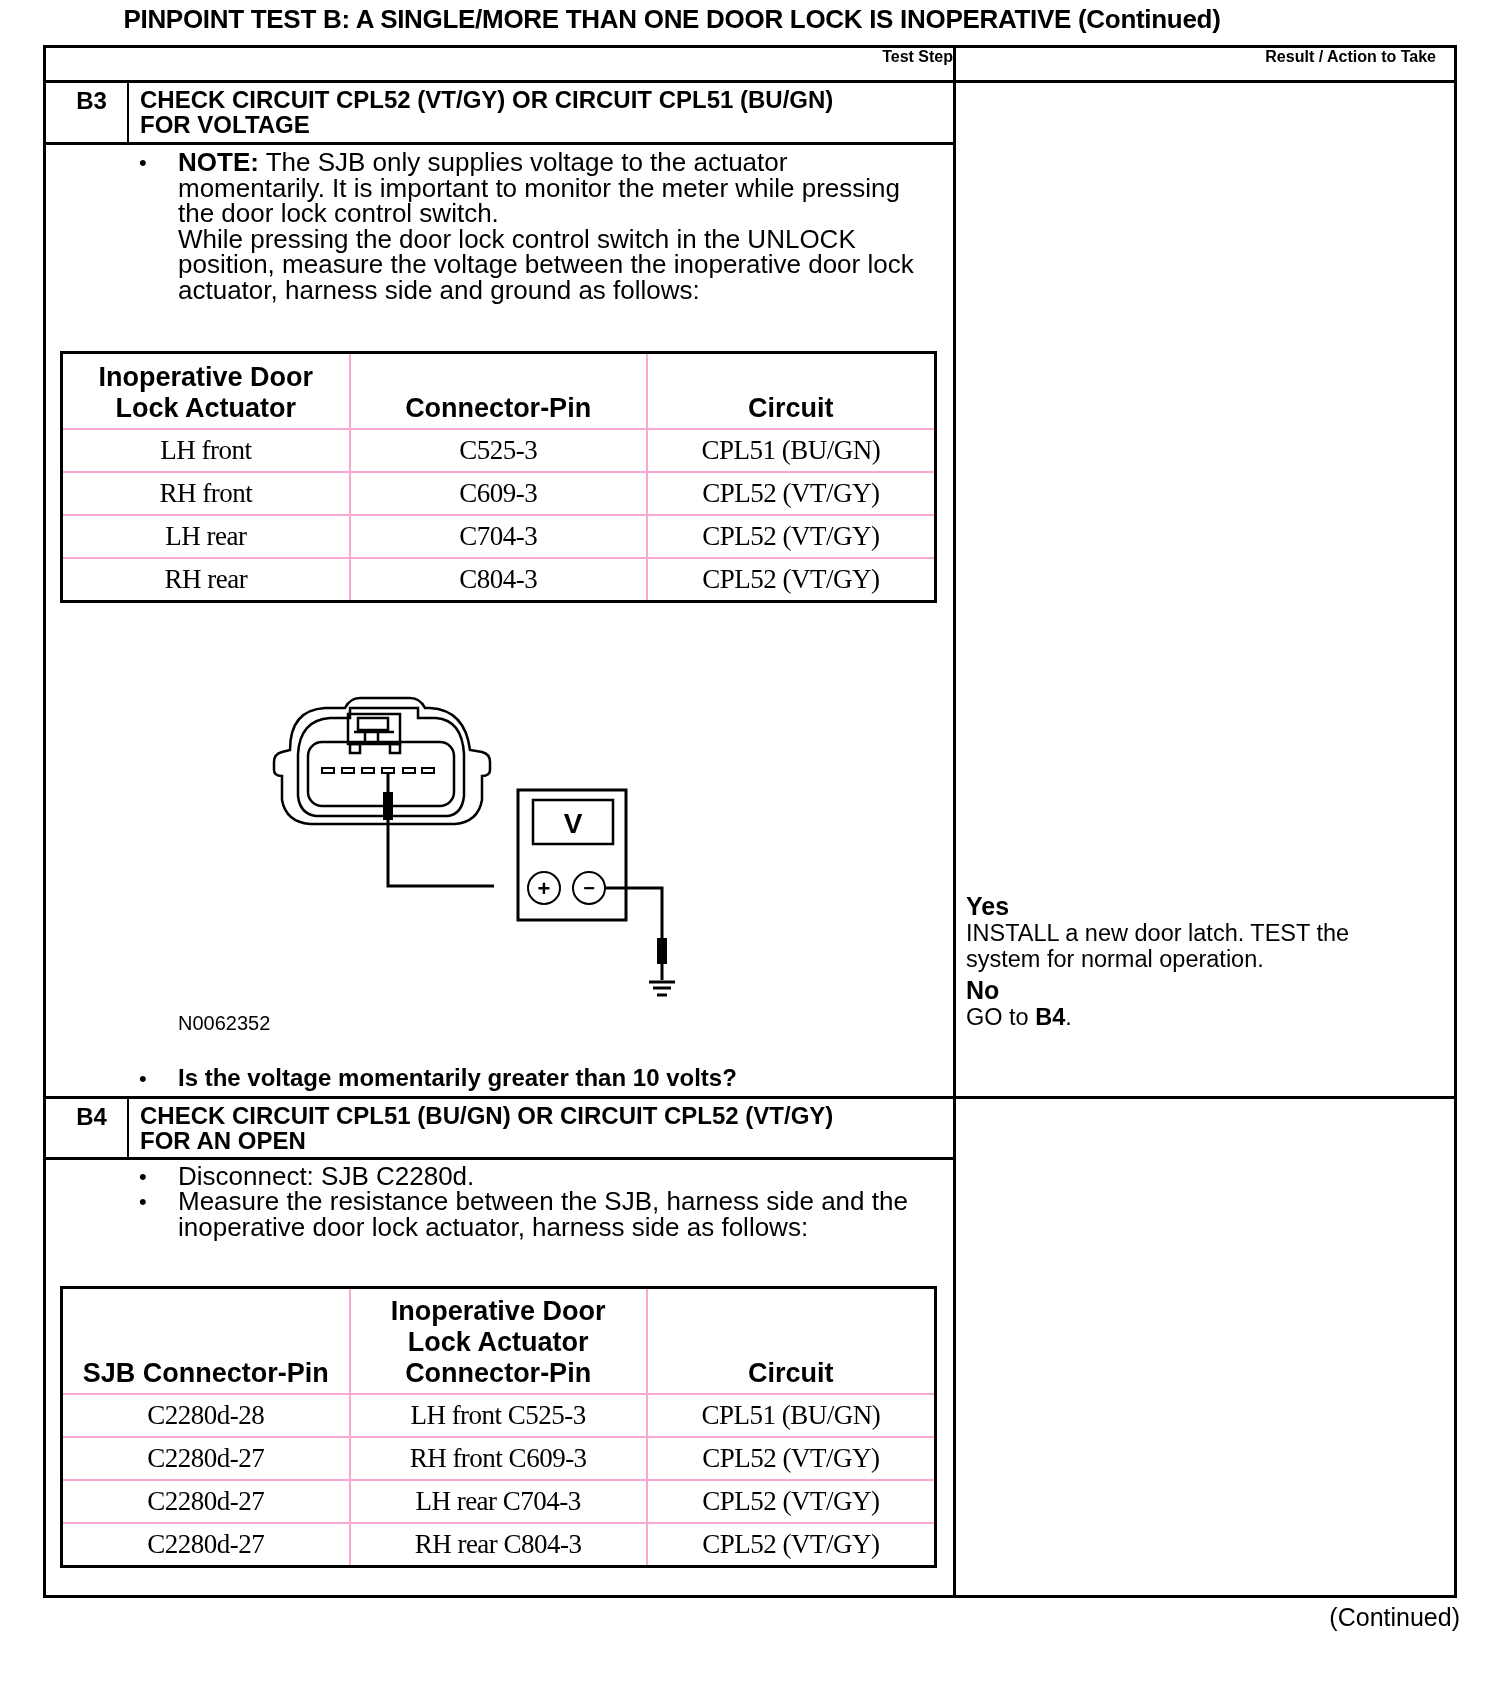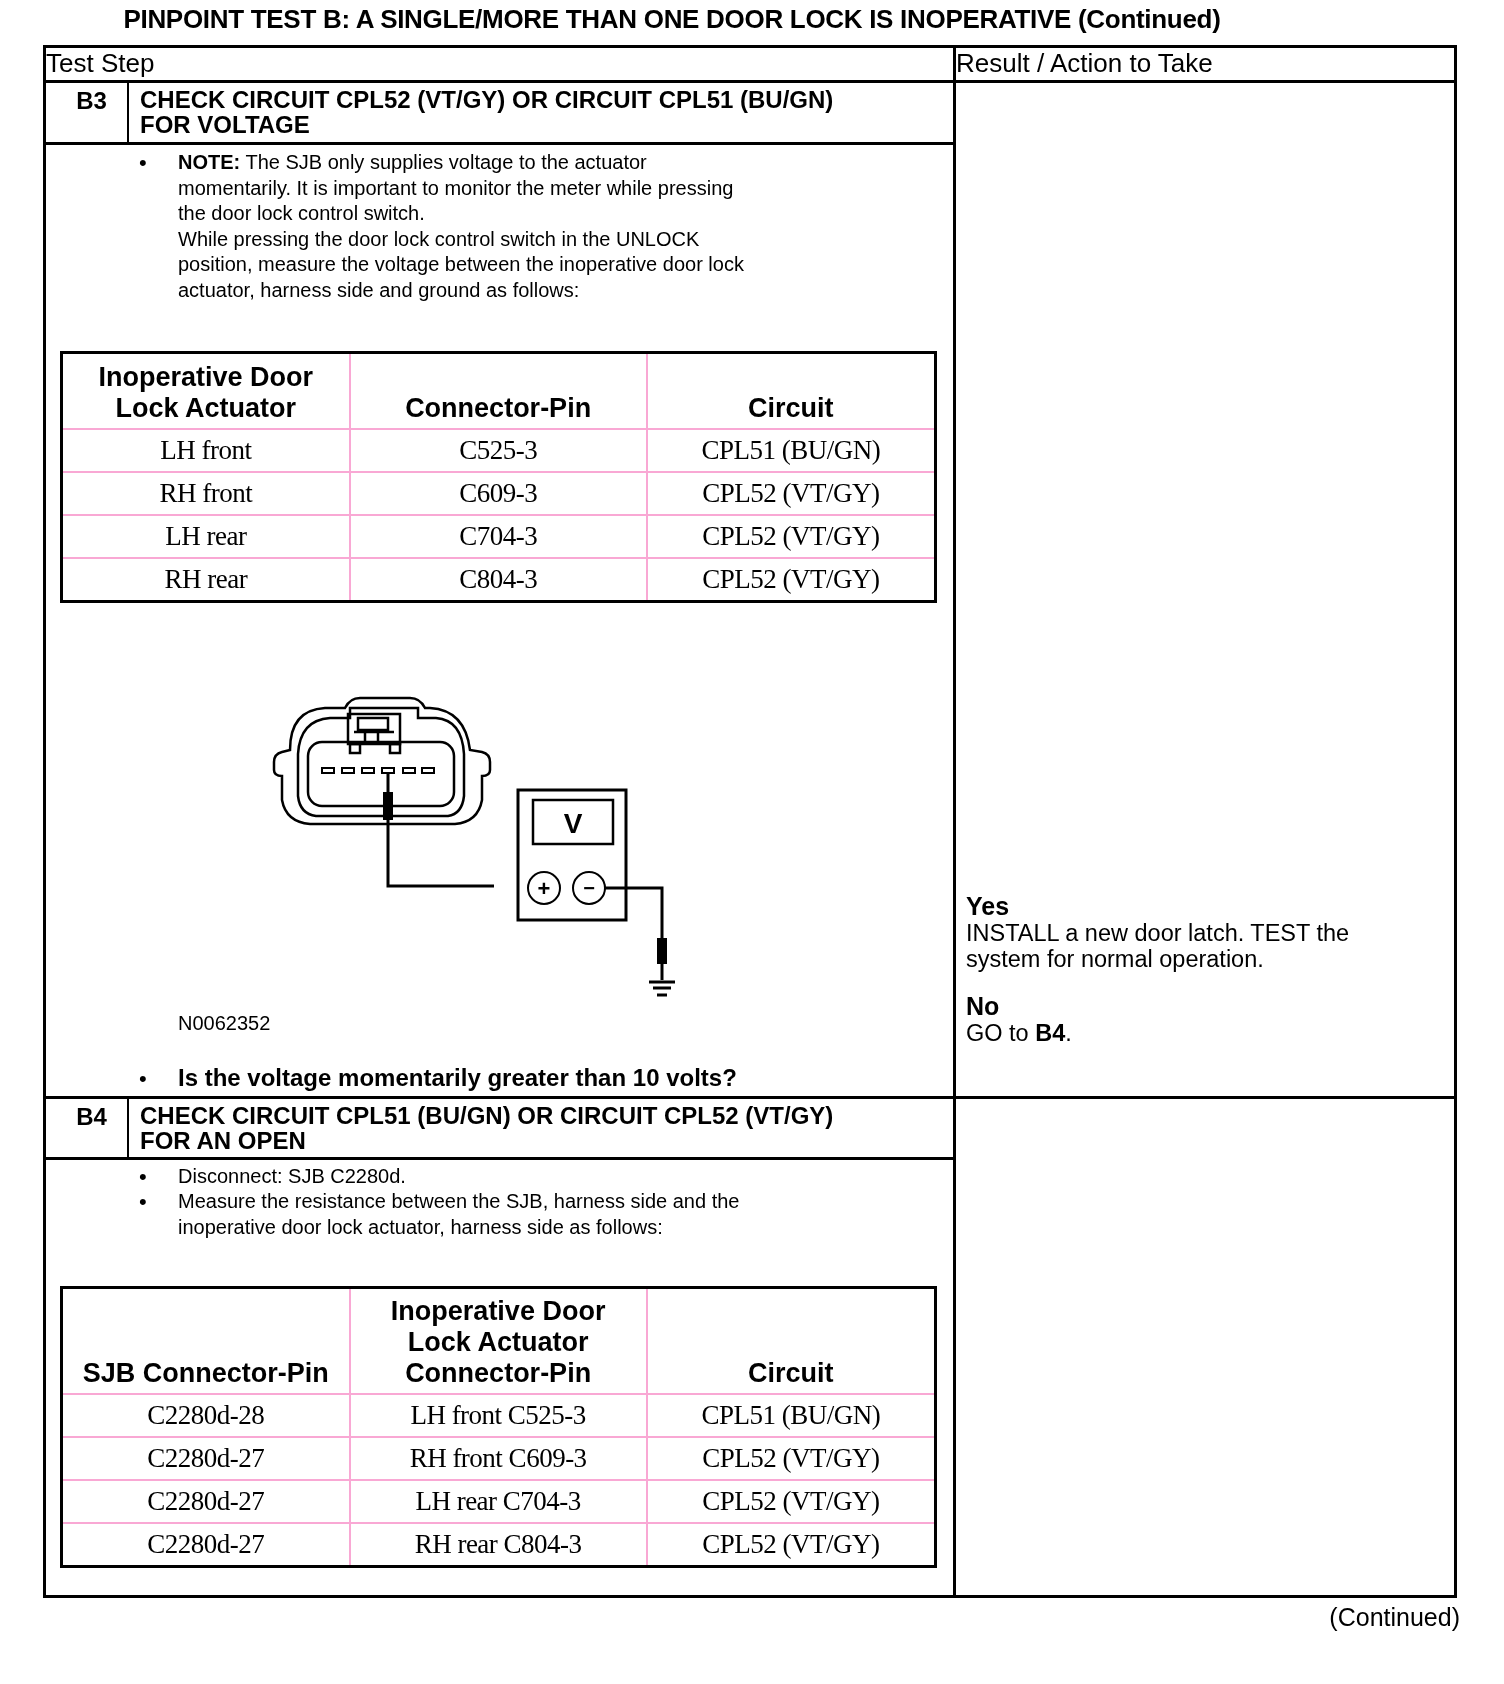"Test Step" .hdr { font-size: 26px -> 16px; font-weight: normal -> bold; text-align: left -> right }
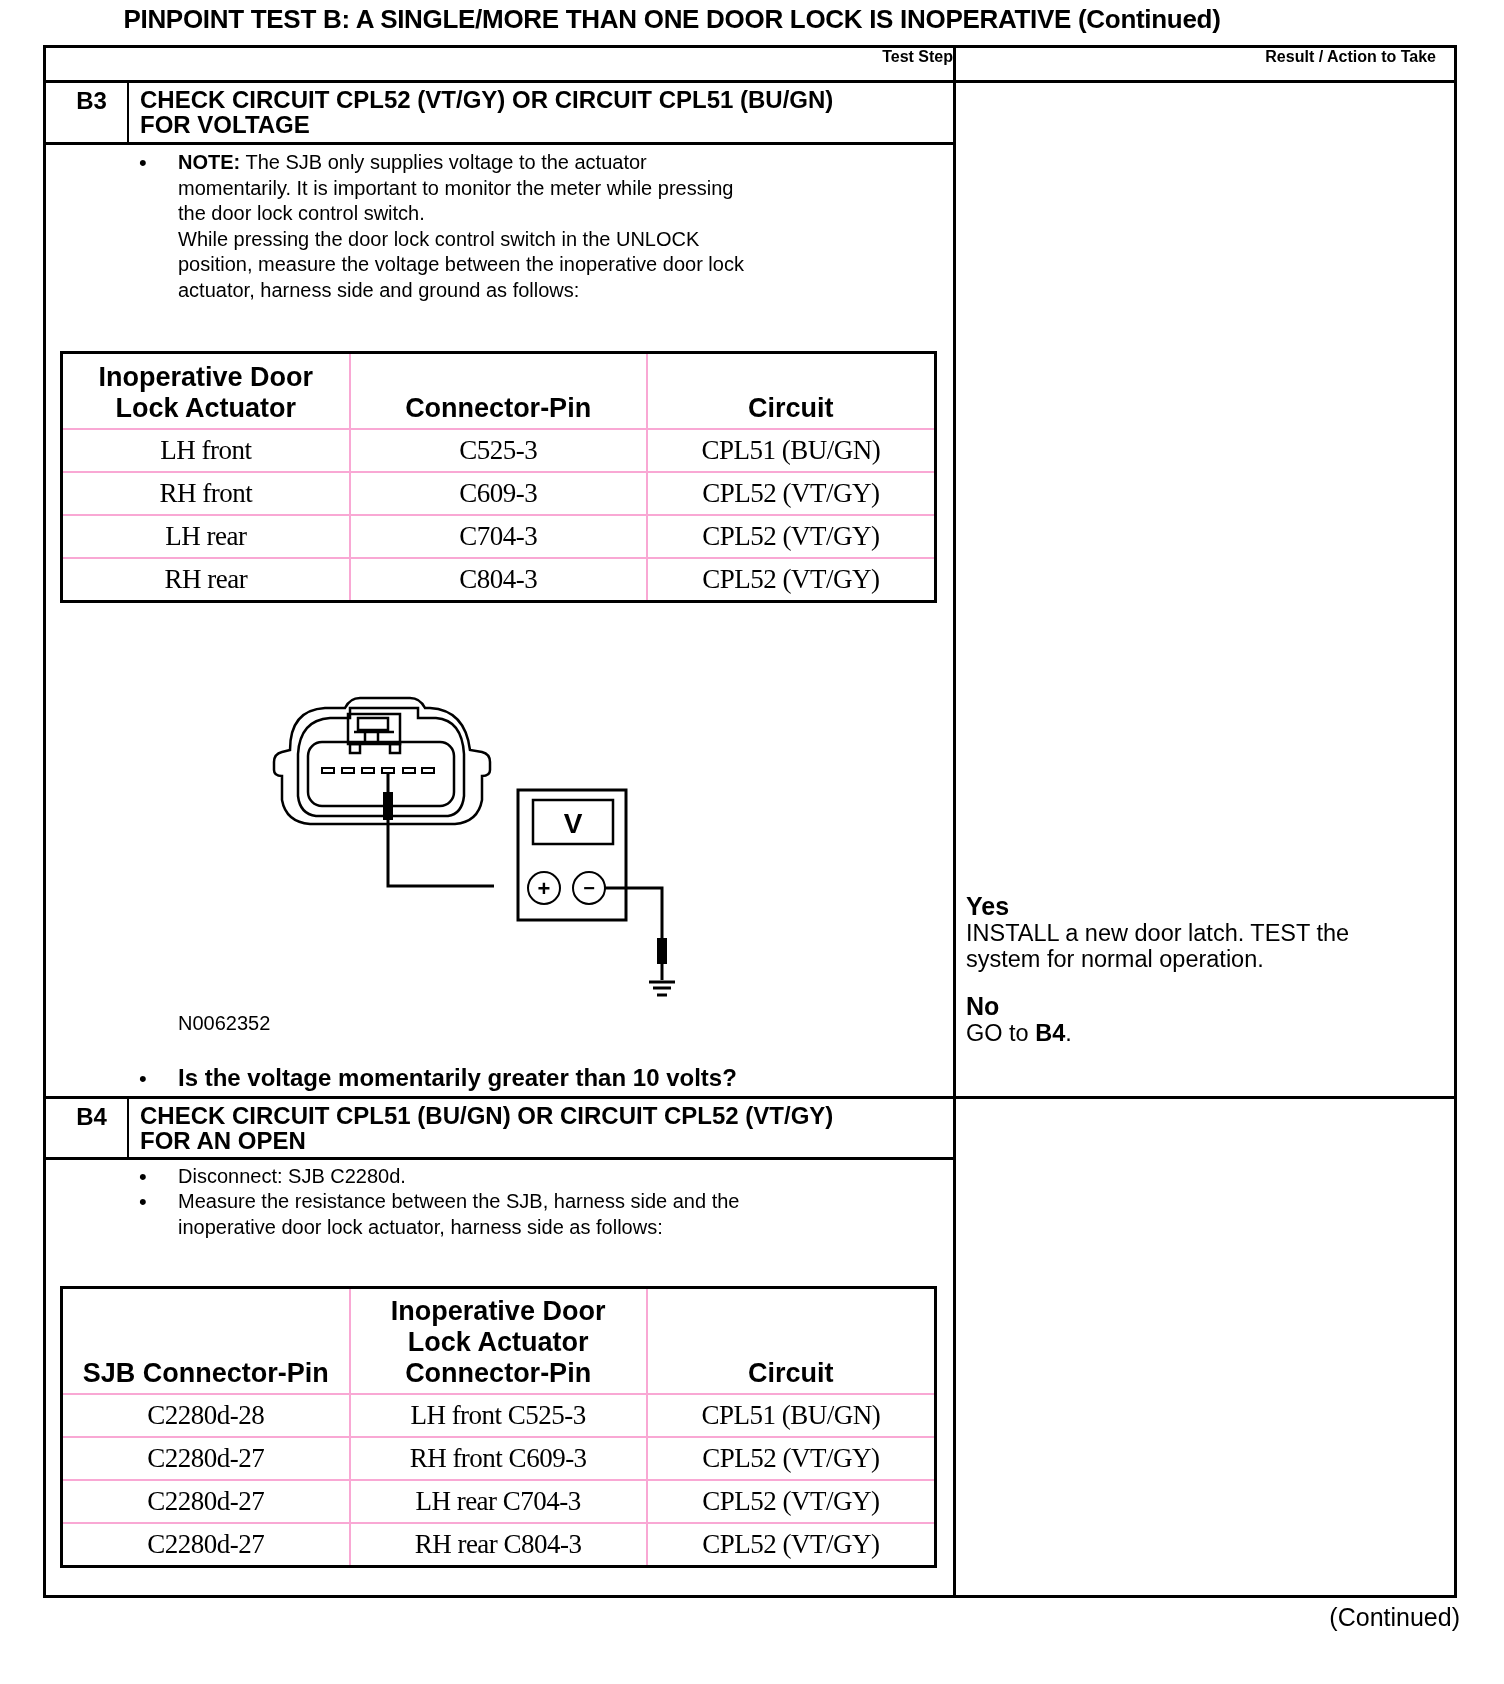"NOTE: The SJB only supplies" .body { font-size: 20px -> 26px }
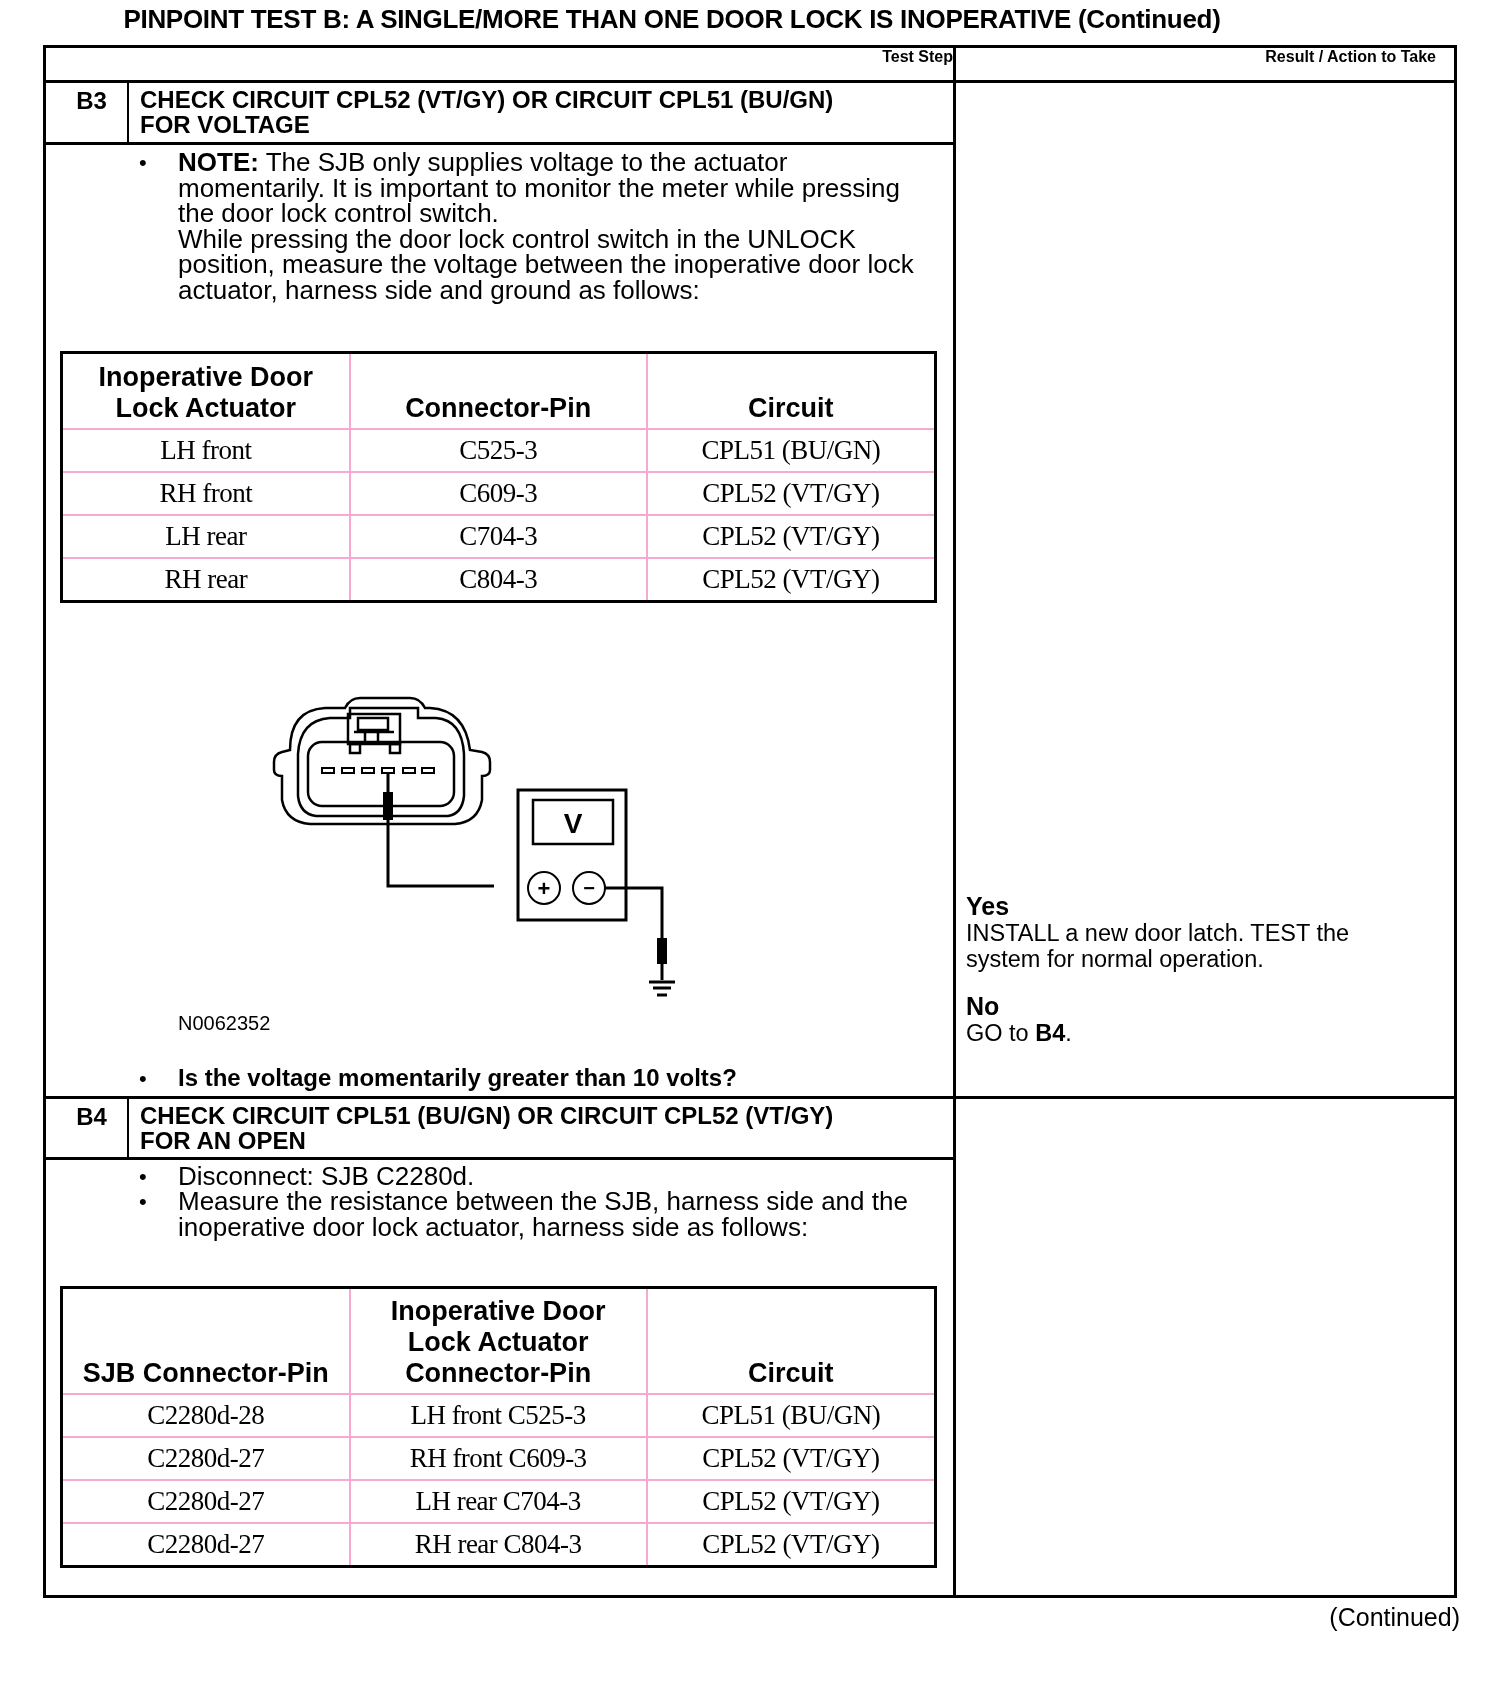"No" div.res-label { margin-top: 20px -> 4px }
